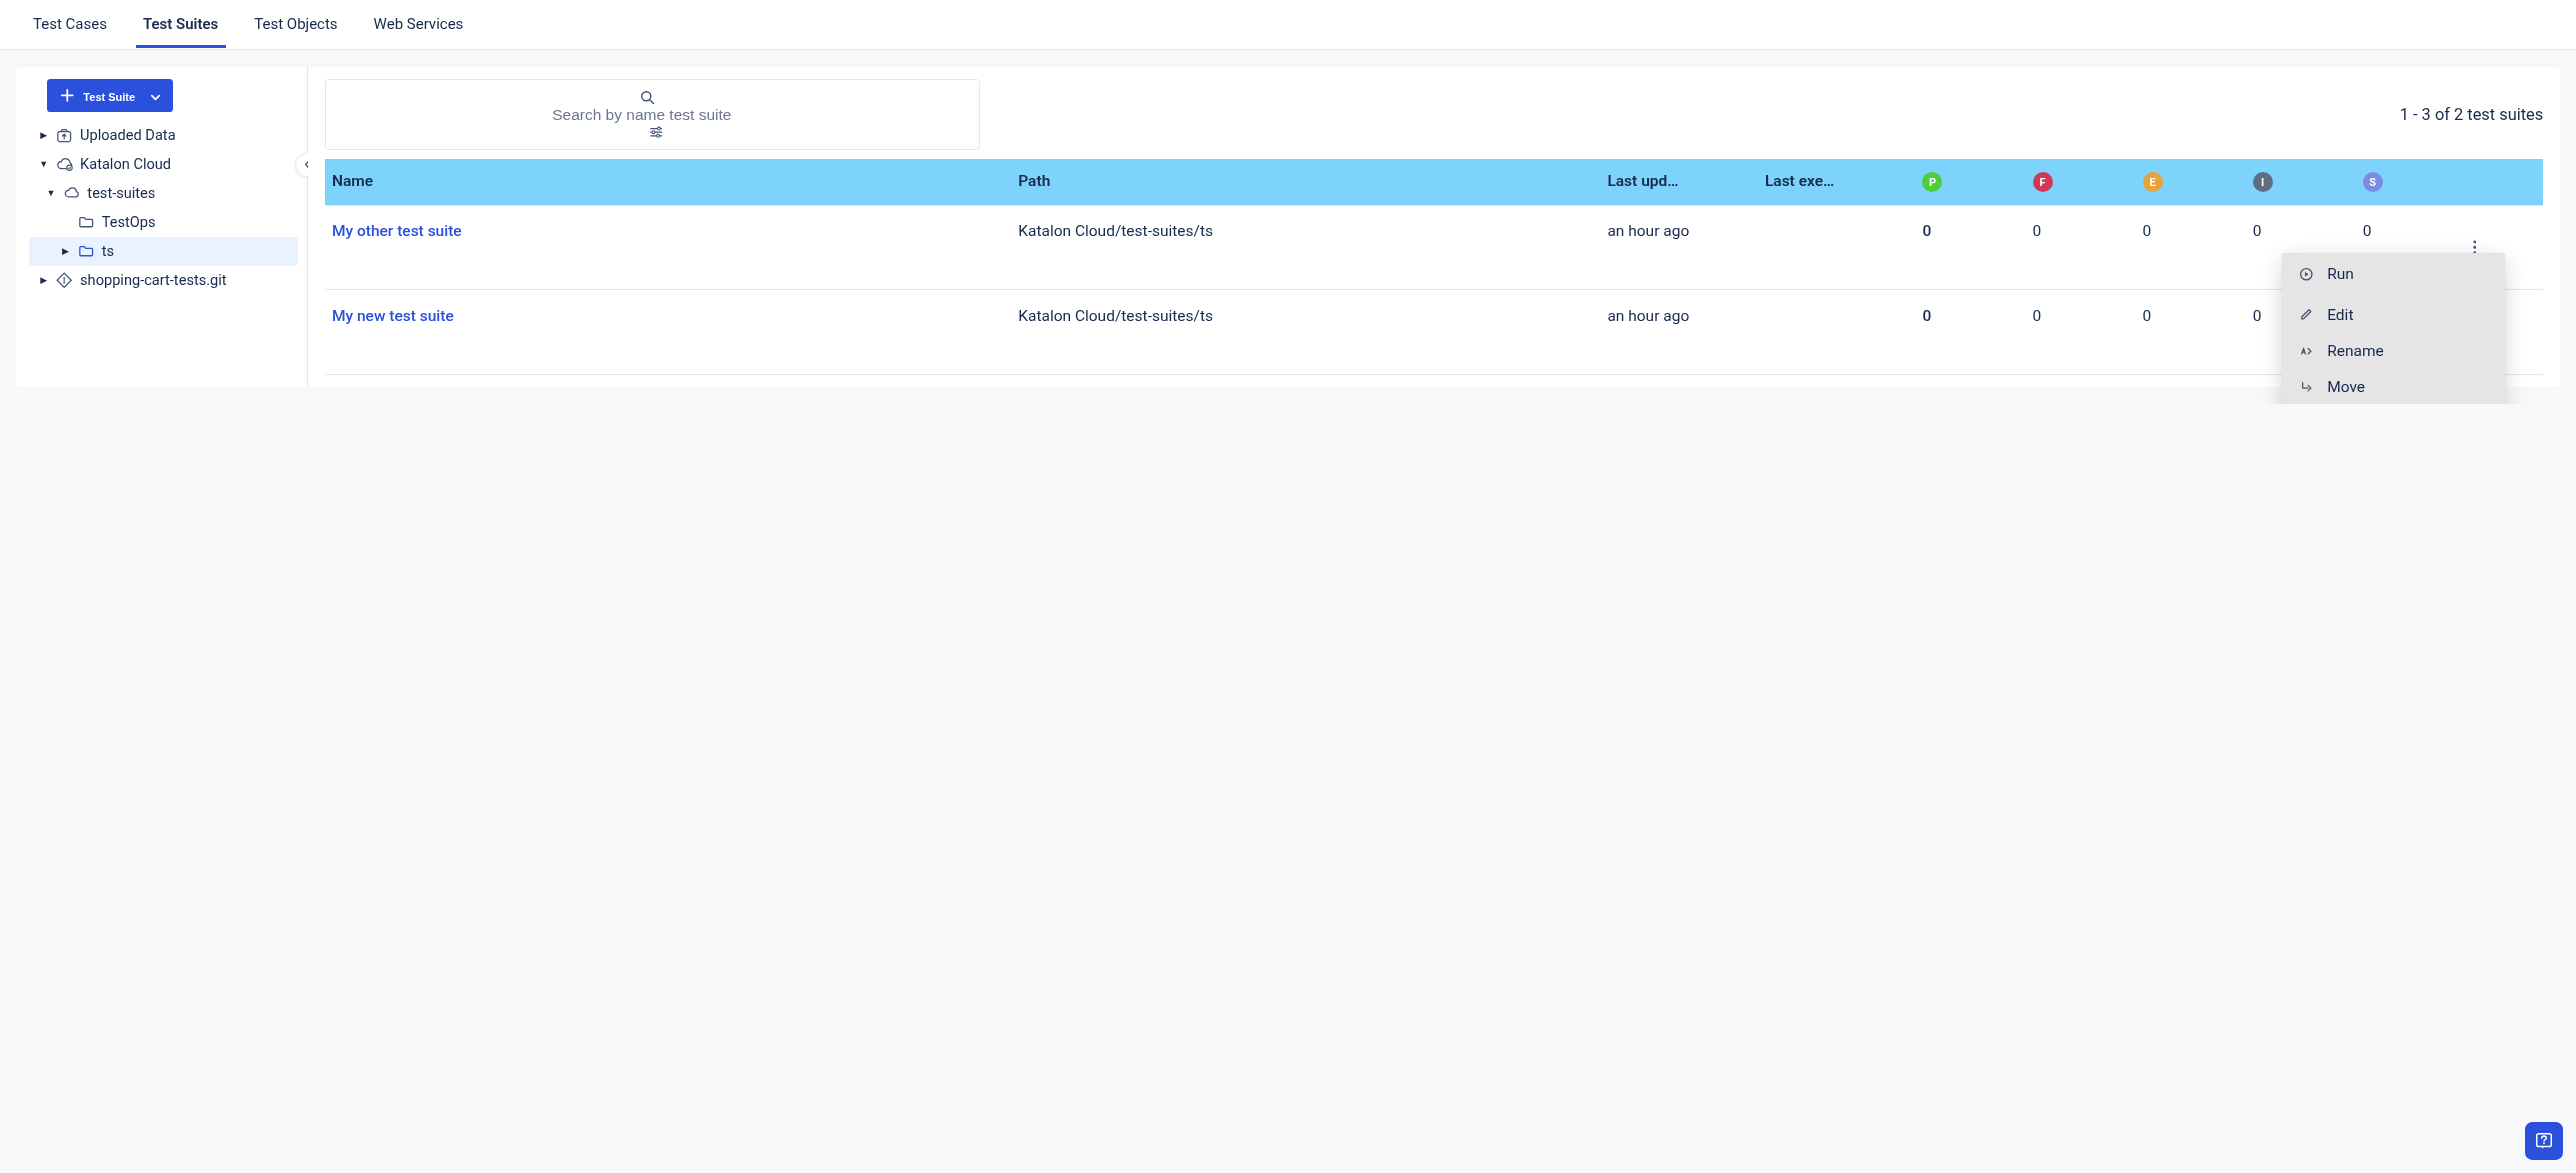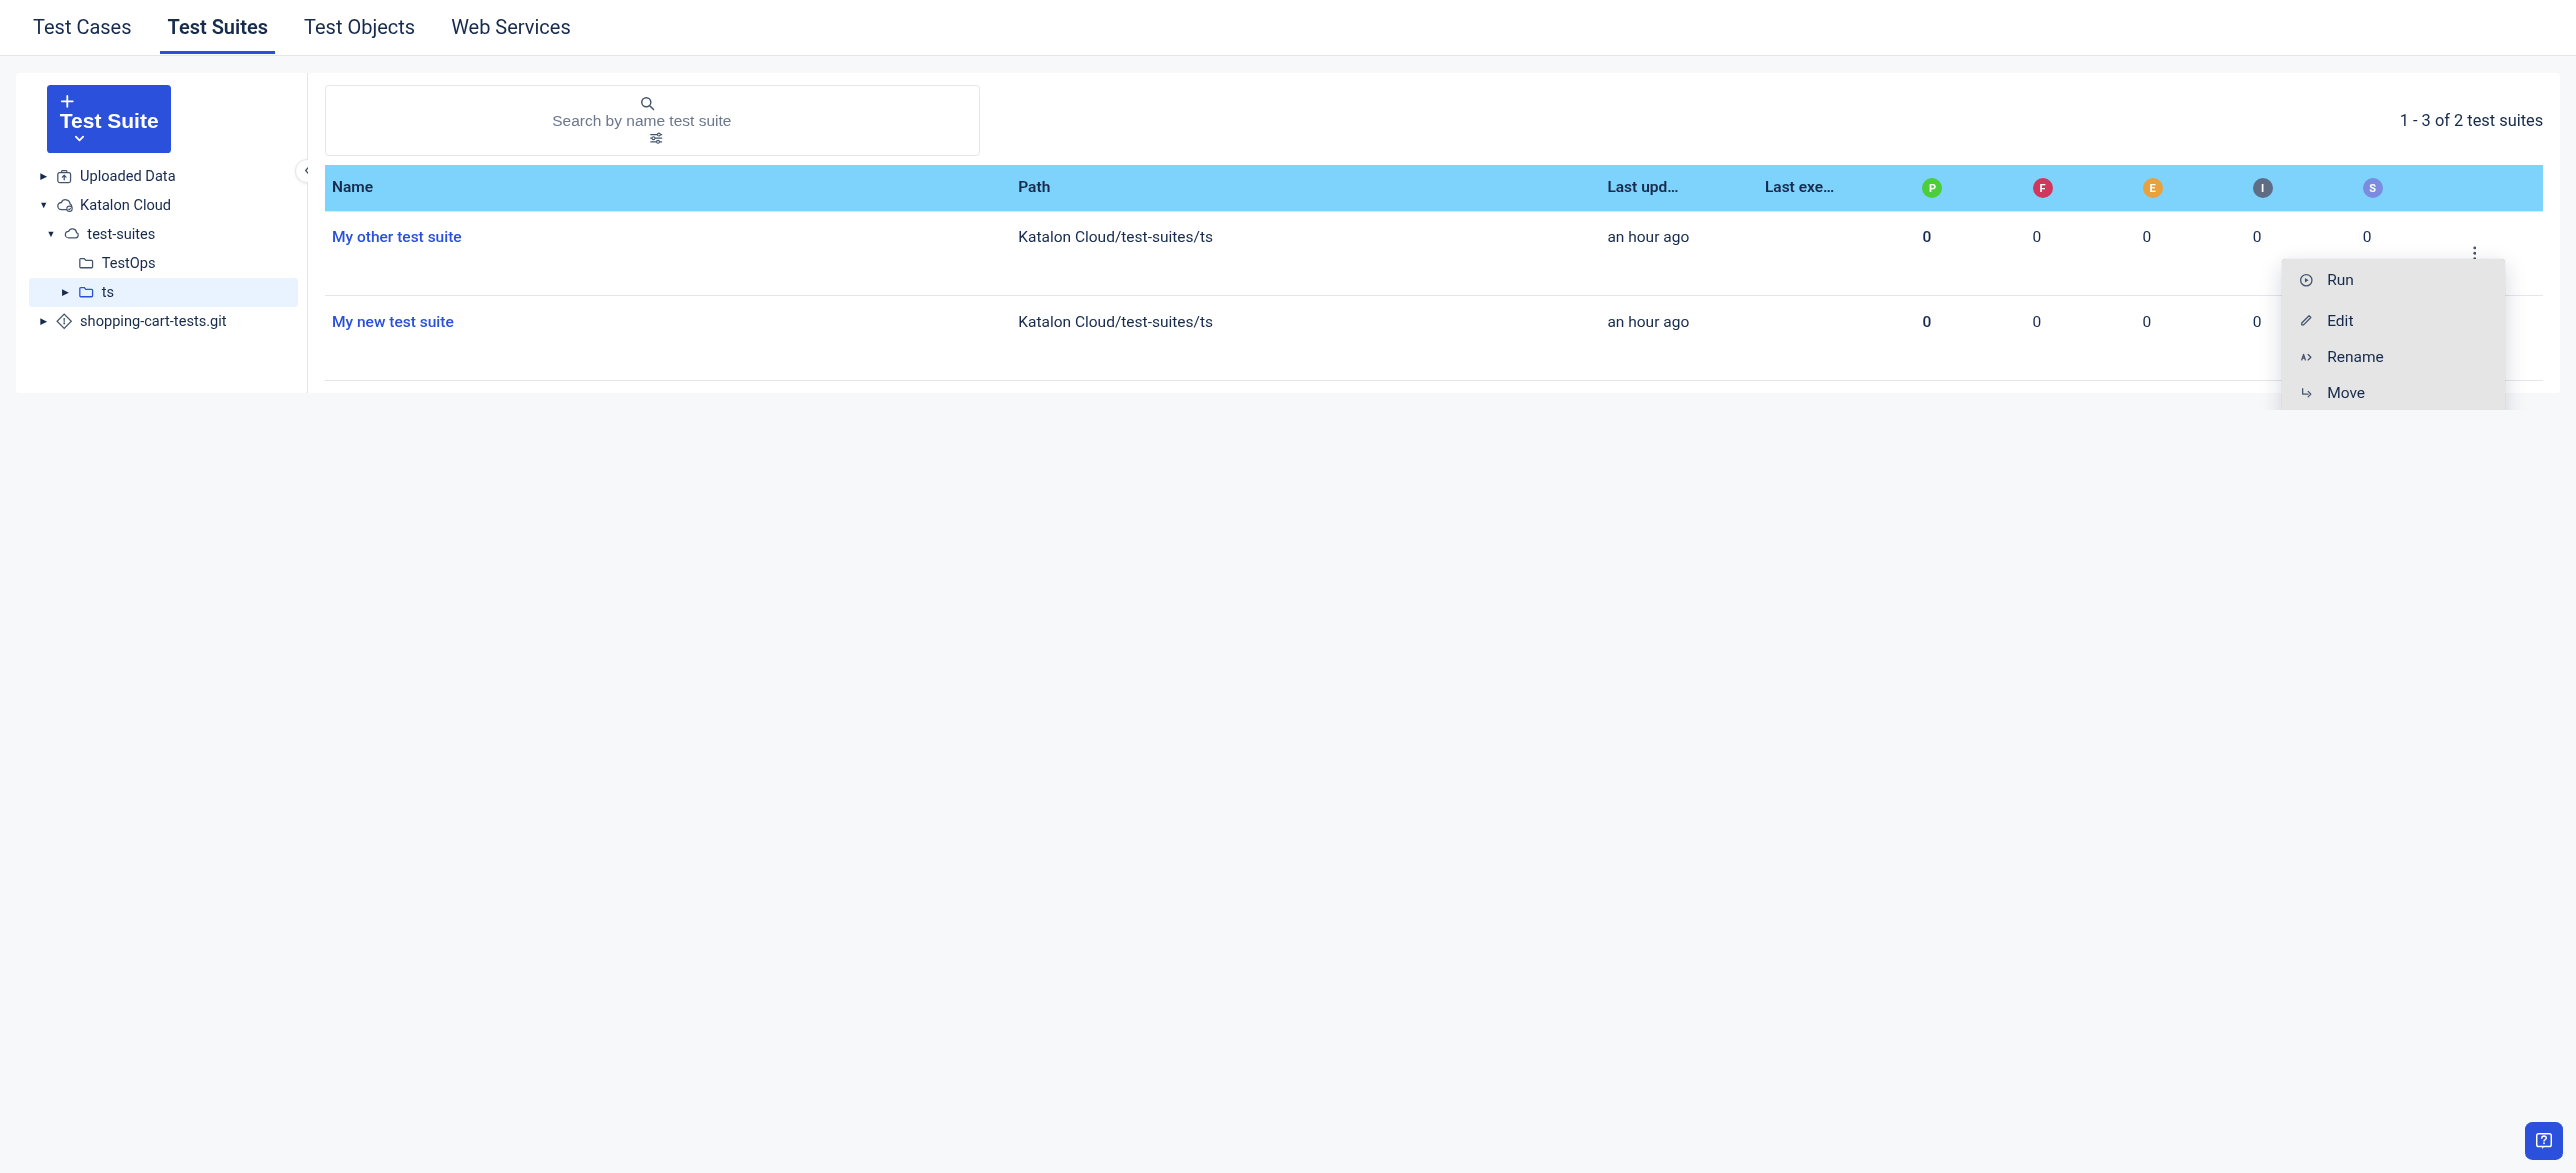"Test Cases" .tab { font-size: 20px -> 15px }
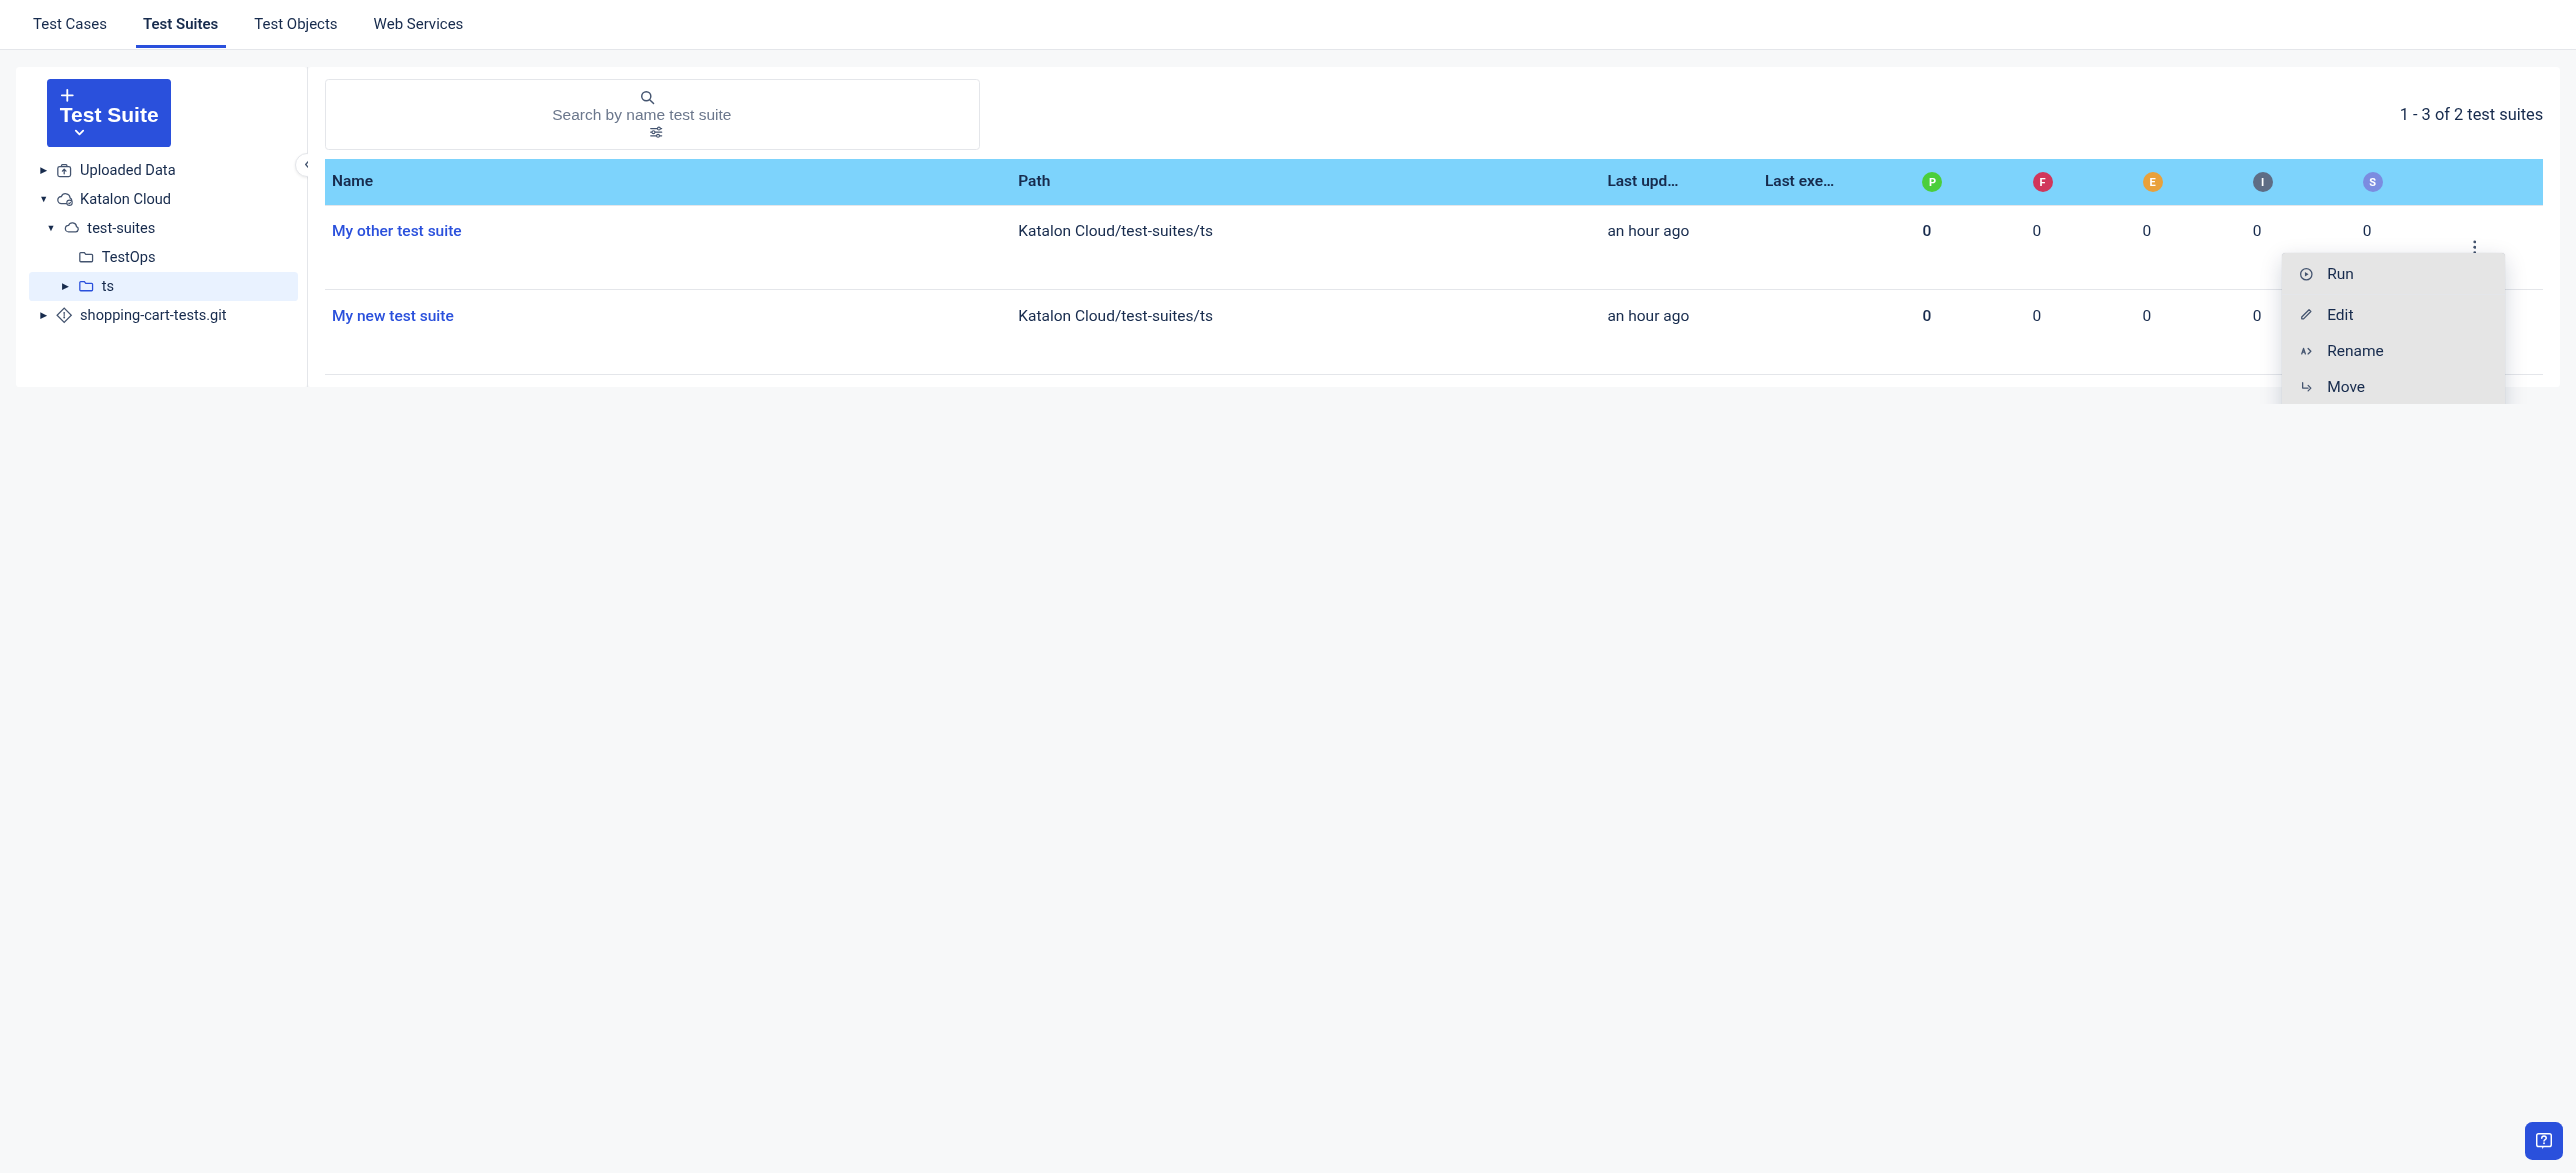"Test Suite" .btn-create { align-items: flex-start -> flex-end; flex-direction: column -> none; font-size: 21px -> 11px }
